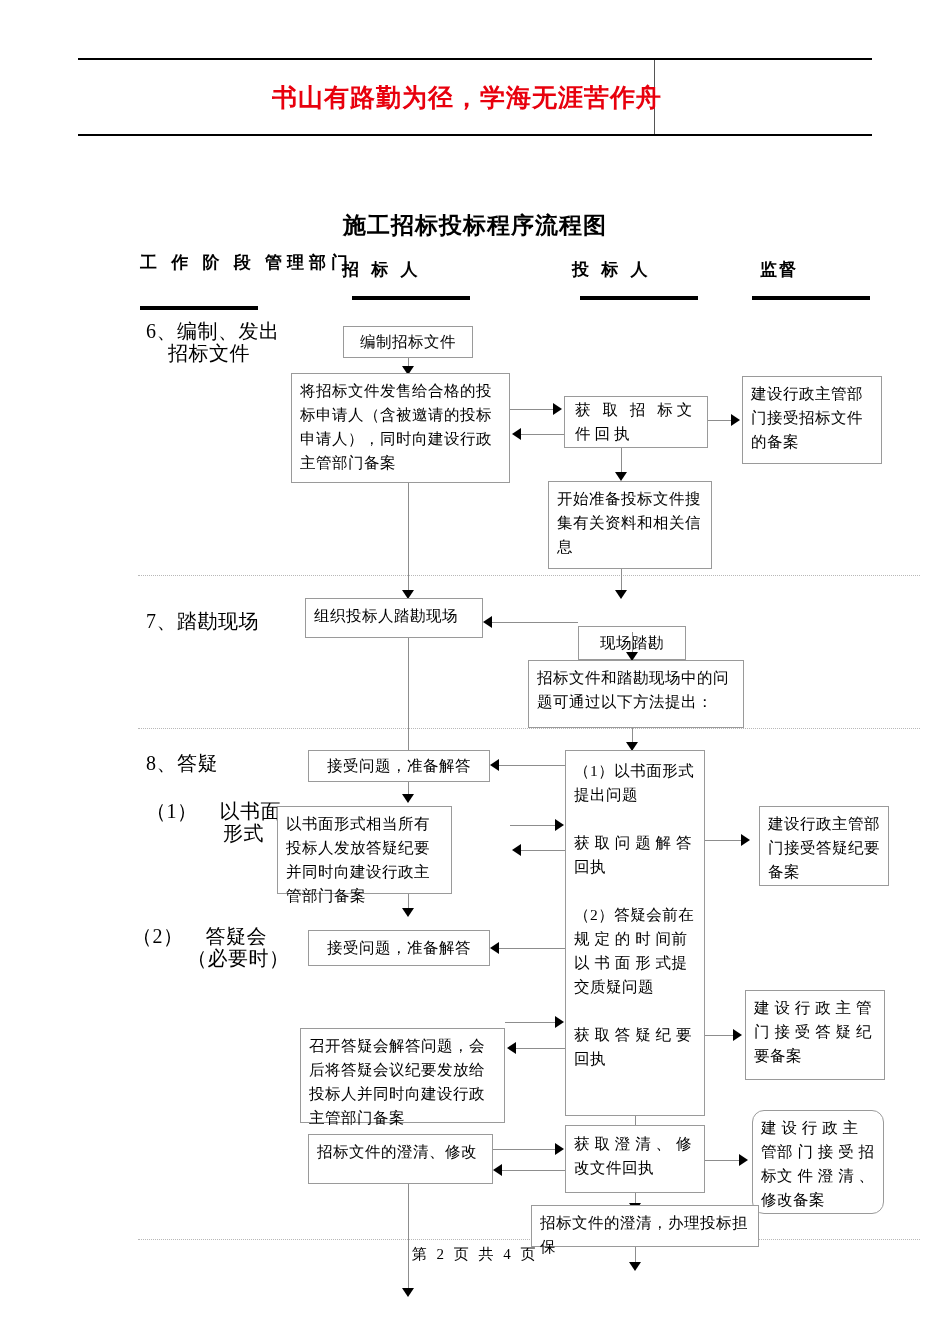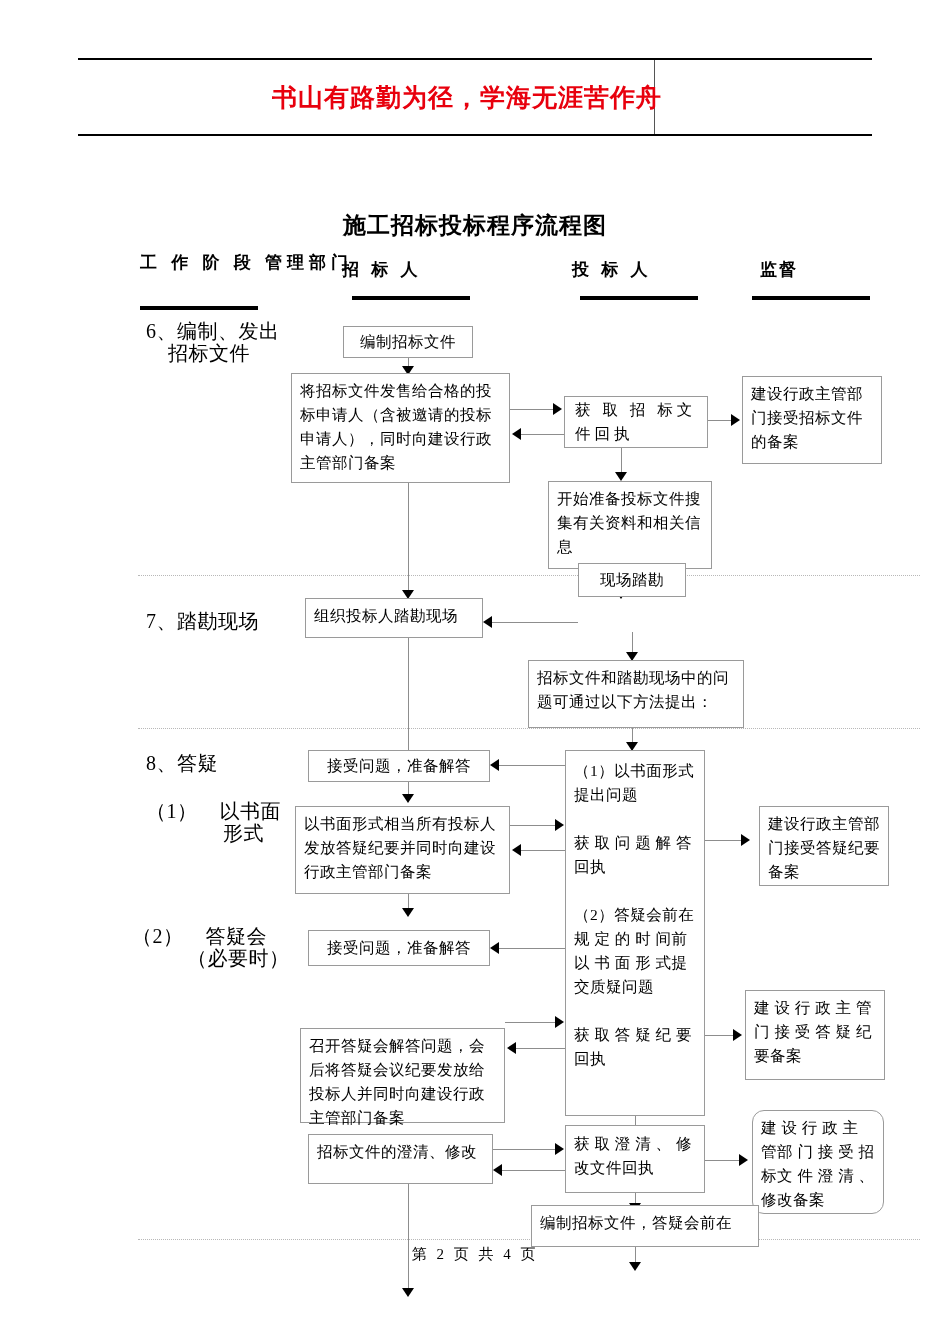"现场踏勘" div.box { top: 563px -> 626px }
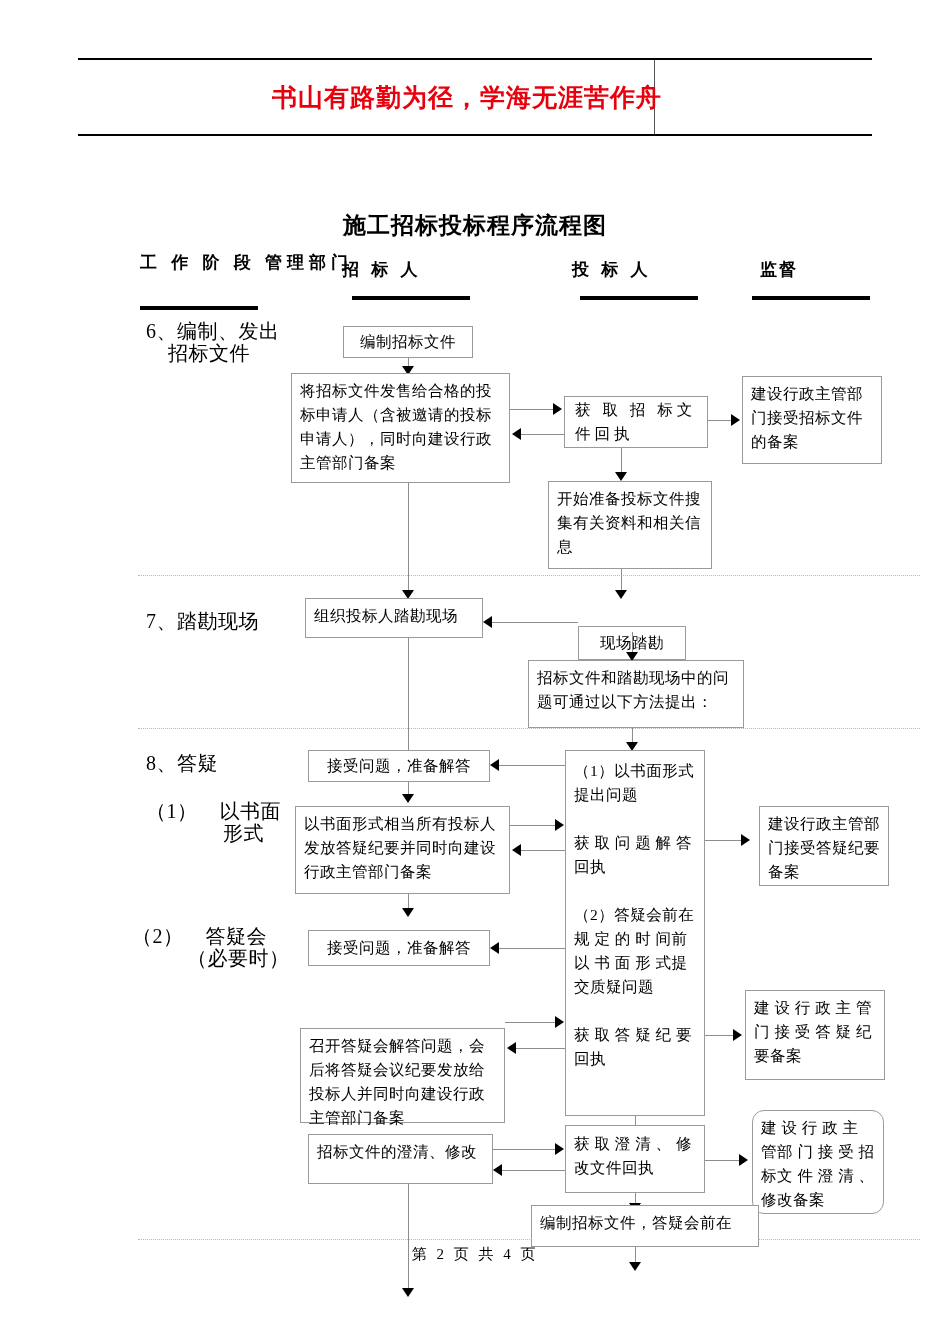"以书面形式相当所有投标人发放答疑纪要并同时向建设行政主管部门备案" div.box { left: 295px -> 277px; width: 215px -> 175px }
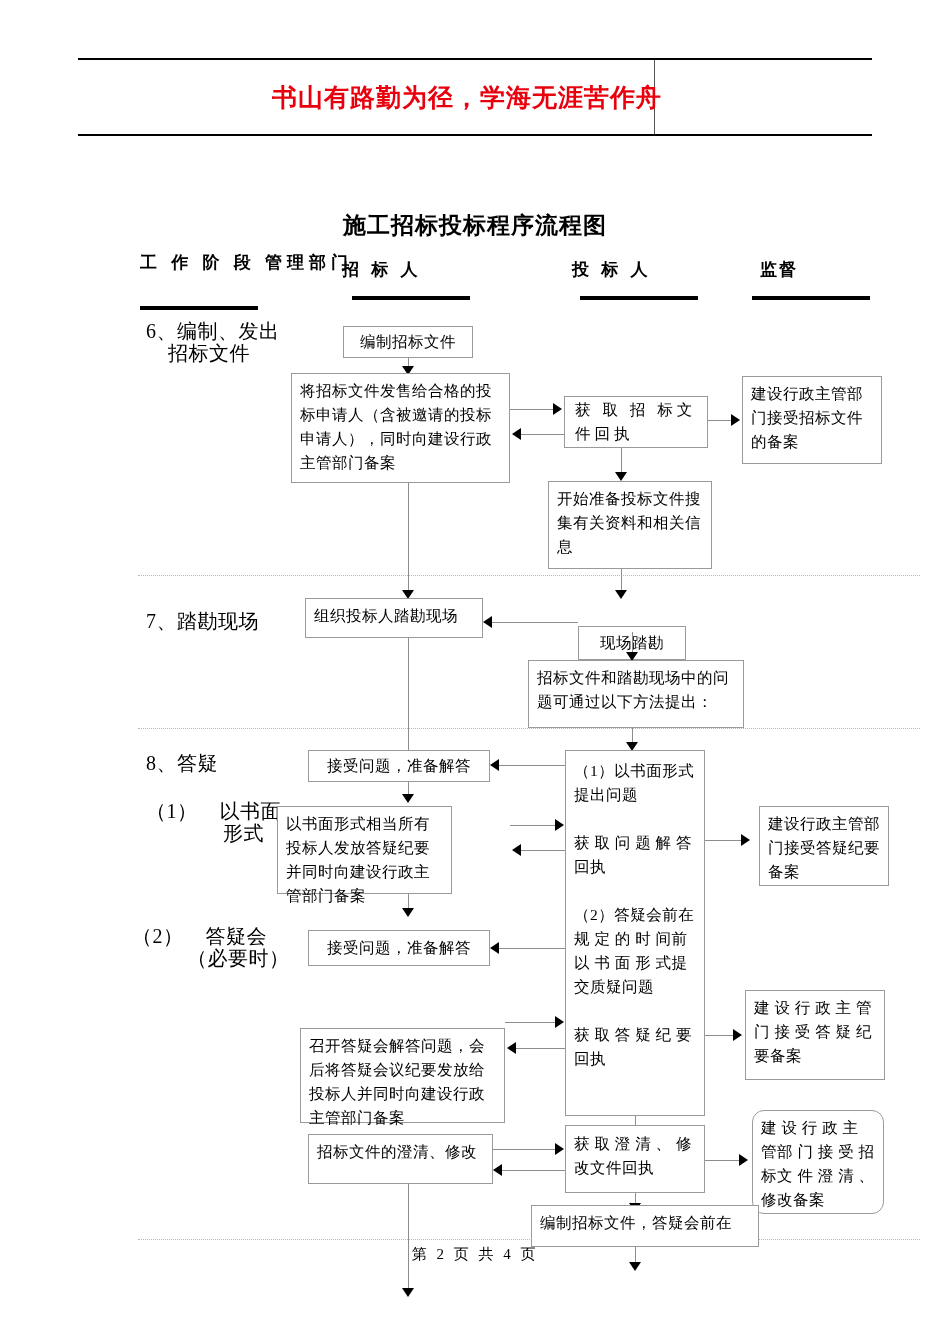"编制招标文件，答疑会前在" div.box { text: 编制招标文件，答疑会前在 -> 招标文件的澄清，办理投标担保 }
